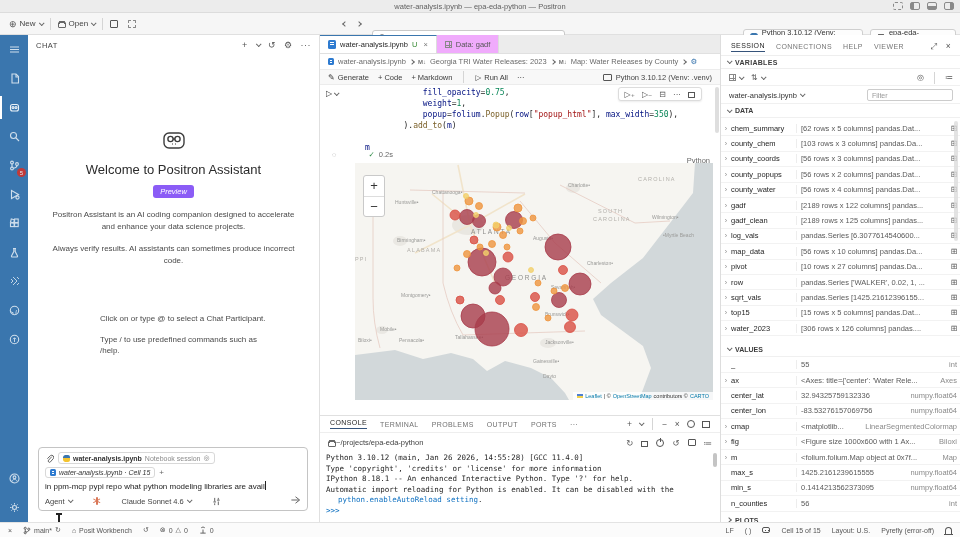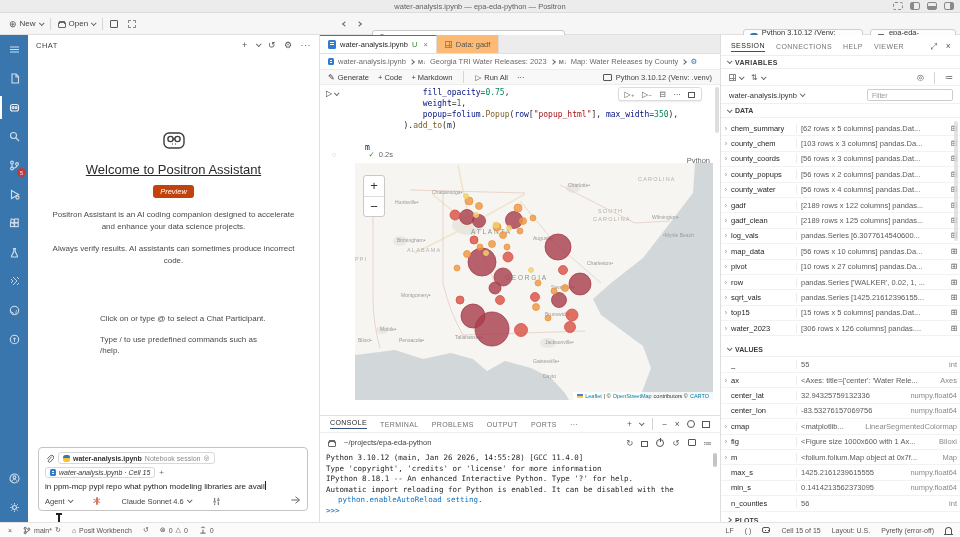"Data: gadf" .etab { background: #fdba74 -> #f0abfc }
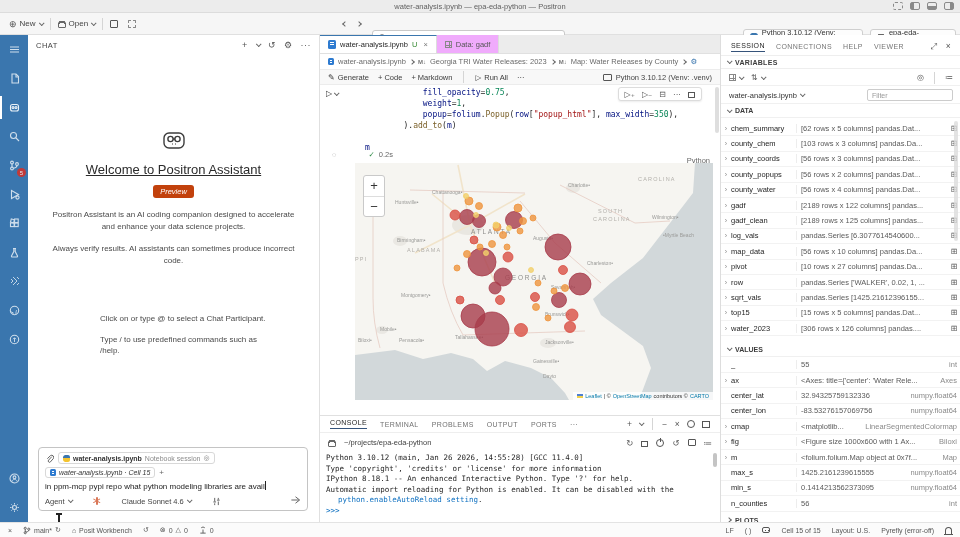"Welcome to Positron Assistant" .wtitle { text-decoration: underline -> none }
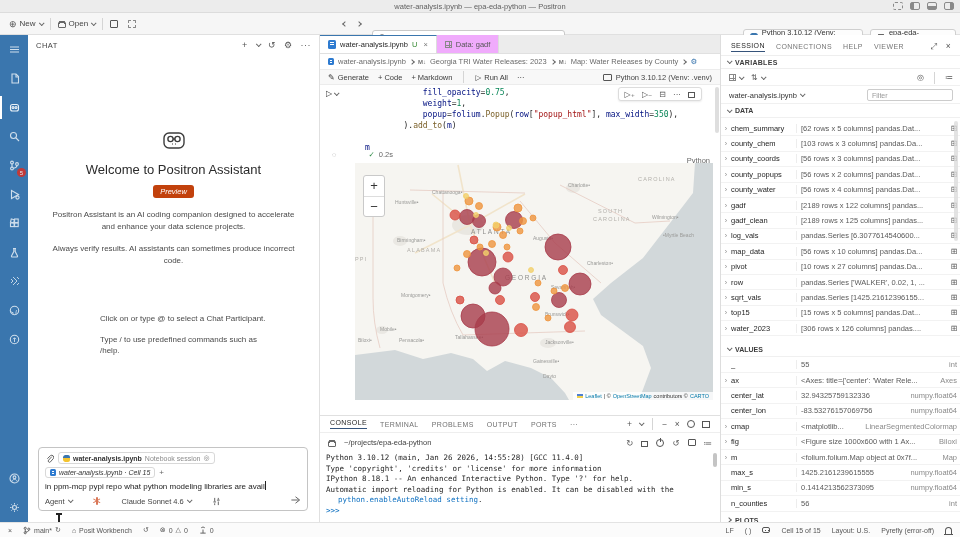"Preview" .pbadge { background: #c2410c -> #8b5cf6 }
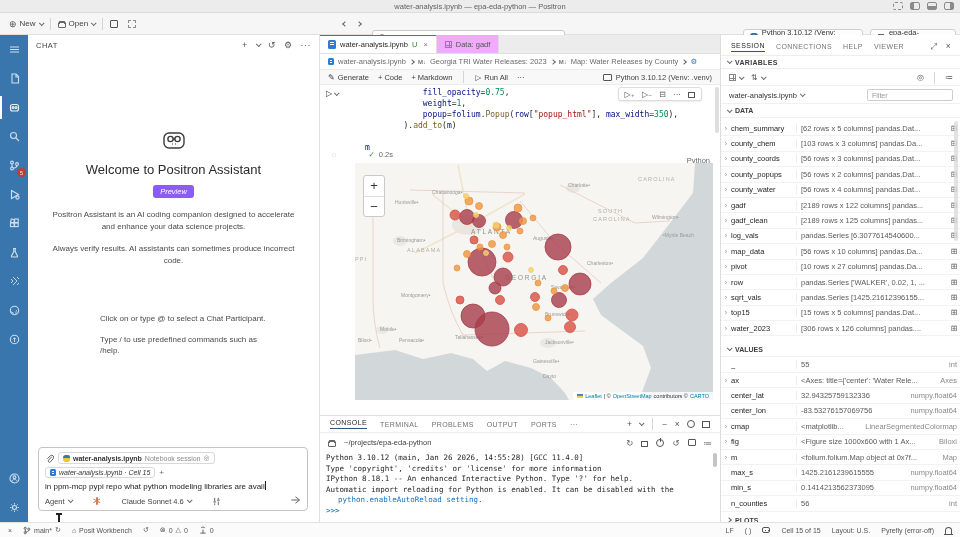"~/projects/epa-eda-python" .consolehdr { gap: 8px -> 0 }
